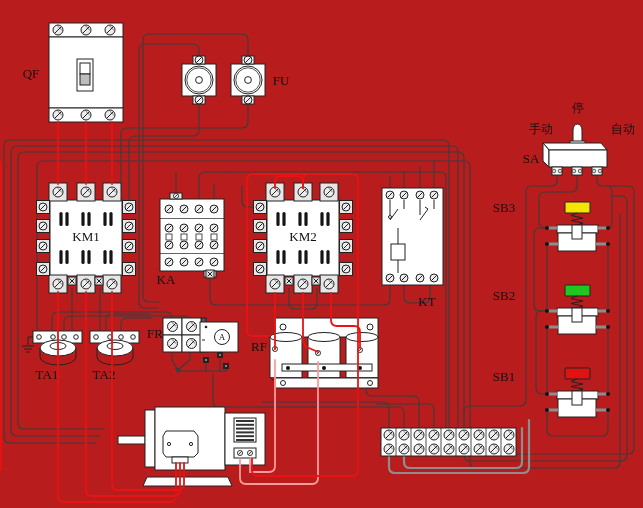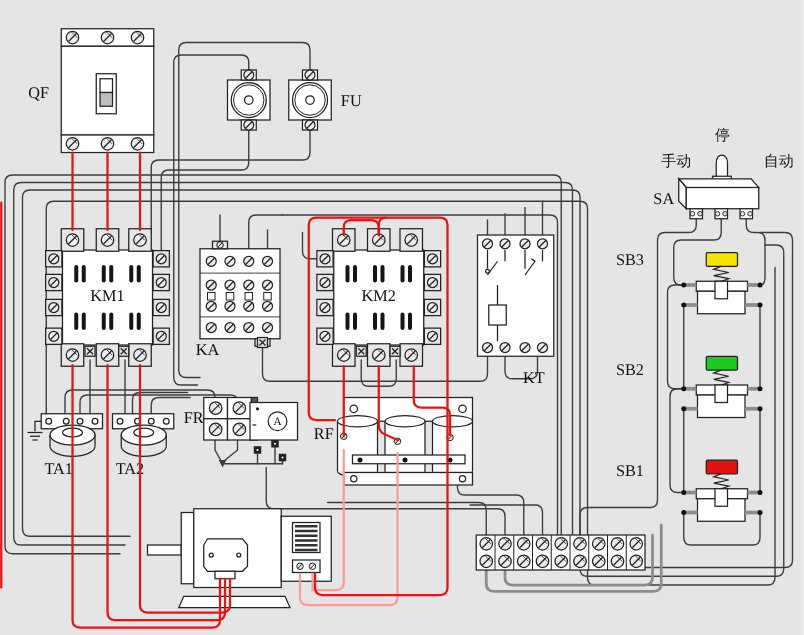"QF" .canvas { background: #e5e5e5 -> #b91c1c }
